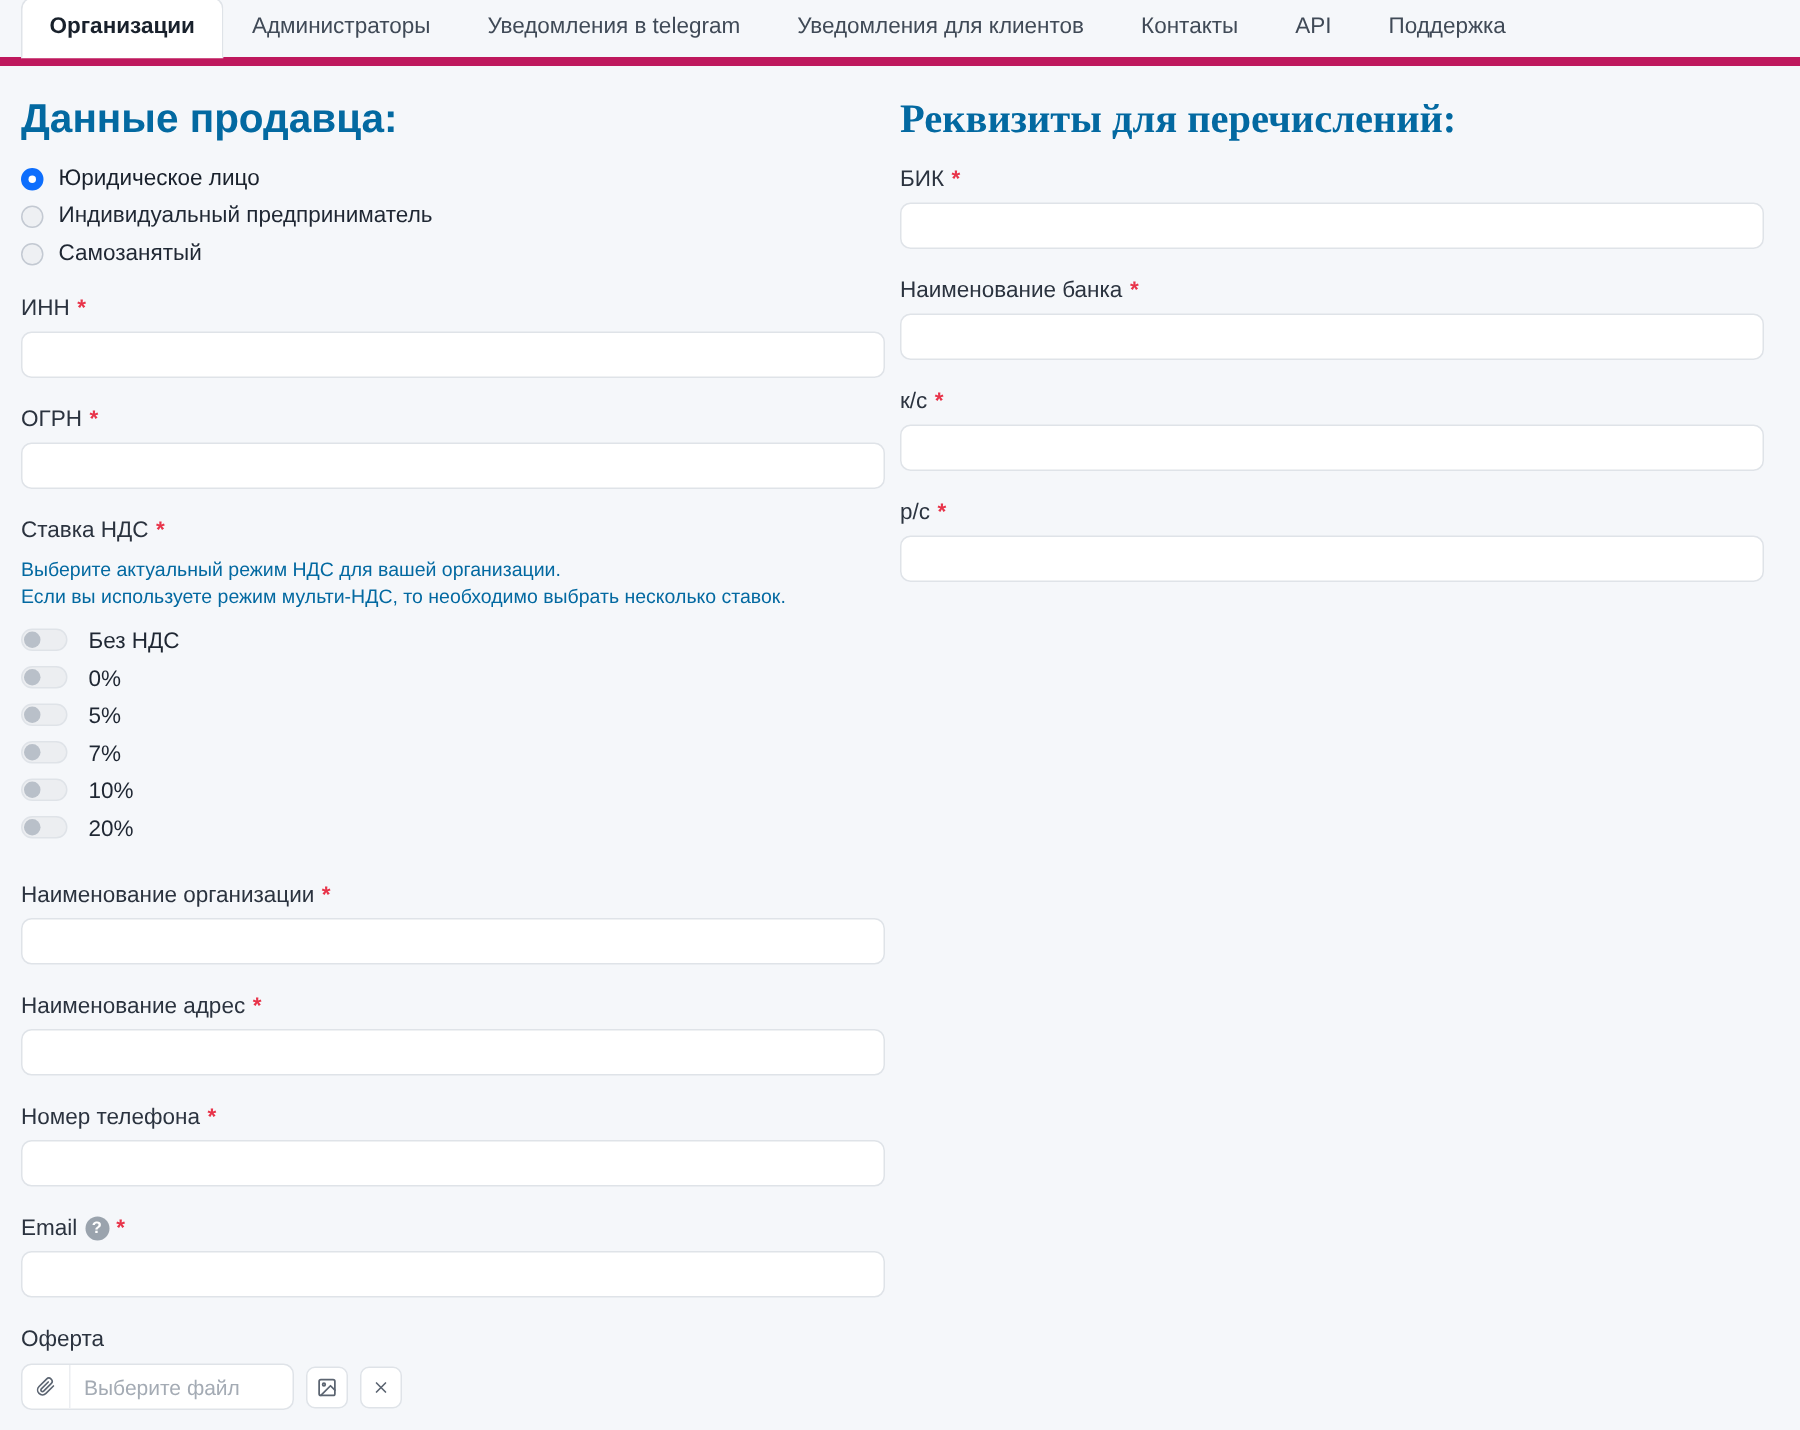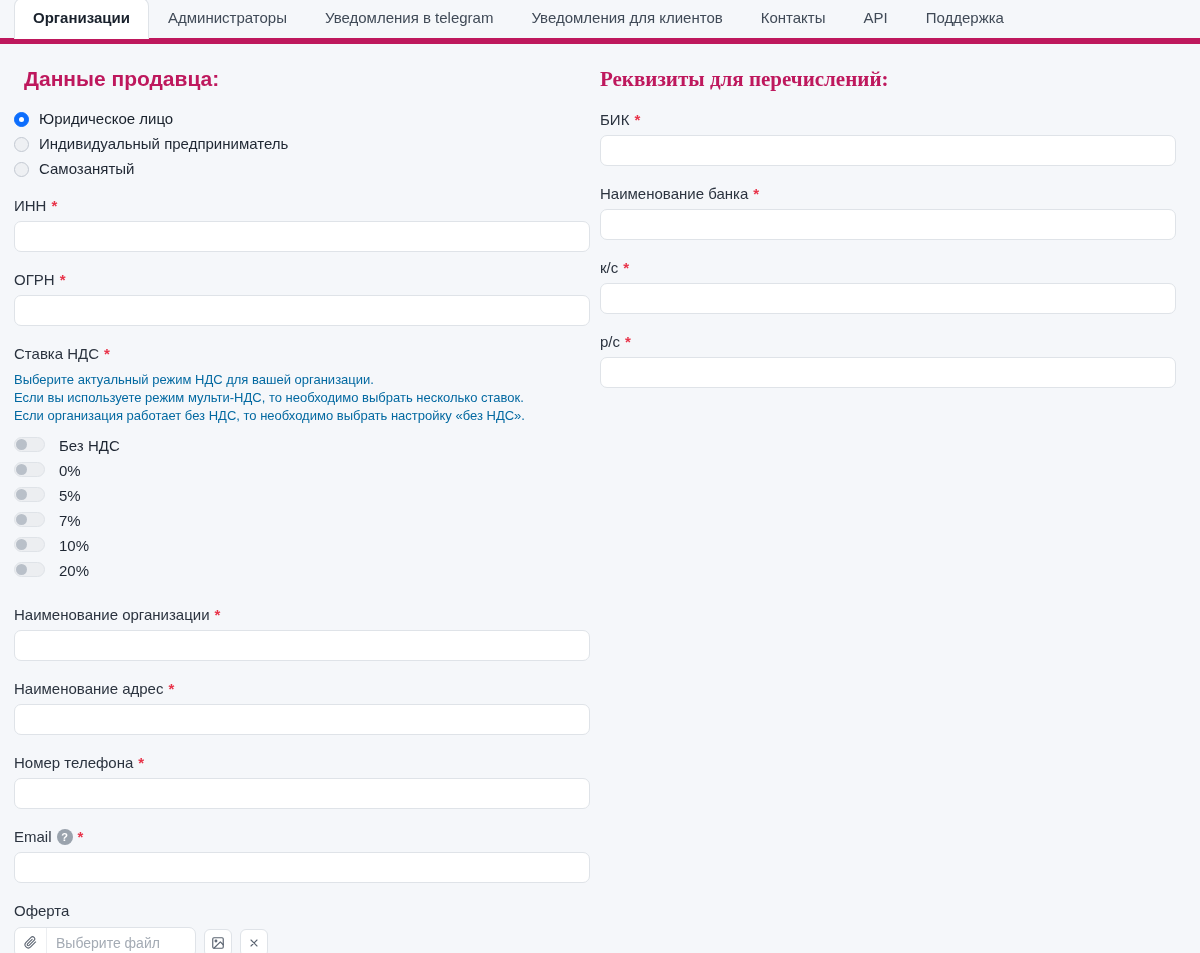"Данные продавца:" .section-title { color: #be185d -> #0369a1; font-size: 21px -> 27px; margin: 0 0 18px 10px -> 0 0 18px 0 }
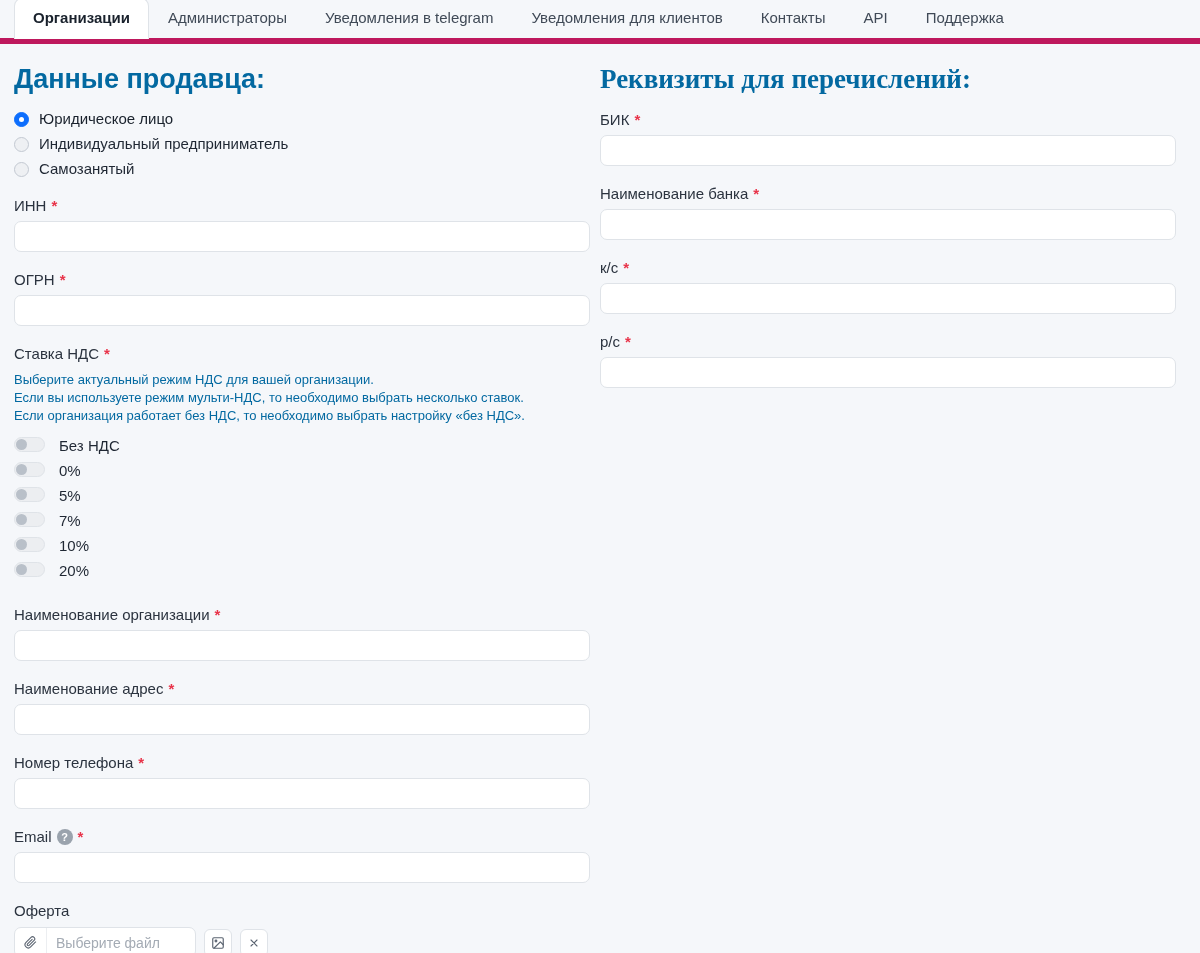"Если организация работает без НДС," div.hint { html: <div>Если организация работает без НДС, то необходимо выбрать настройку «без НДС».</div> -> none }
